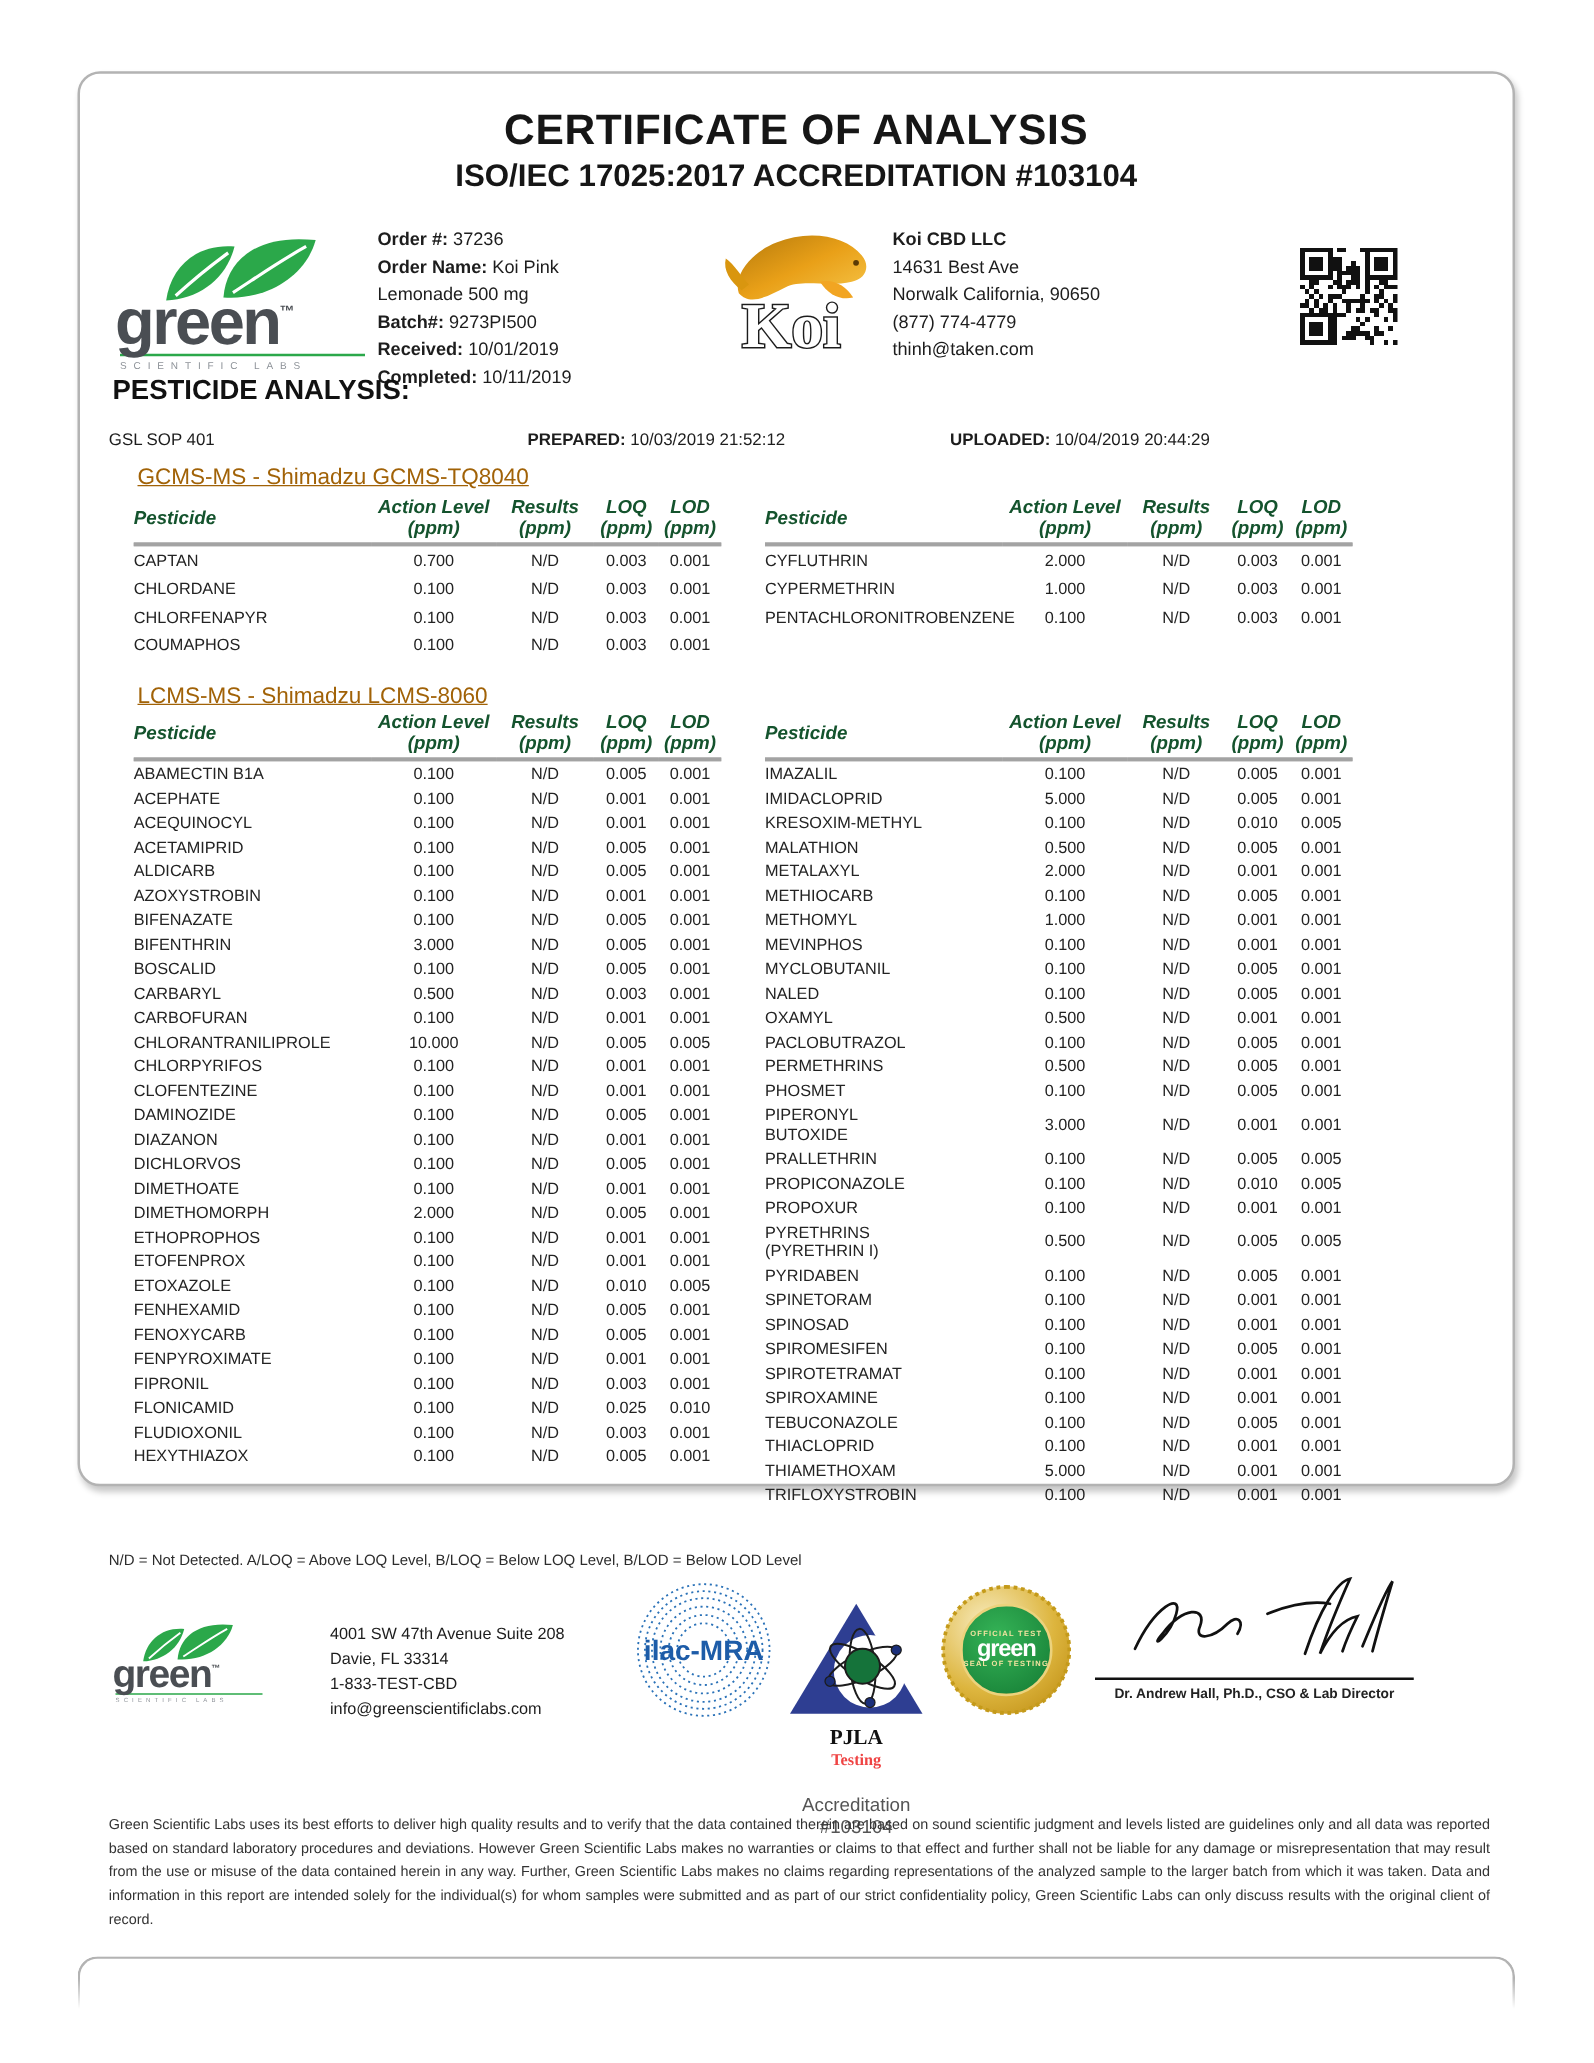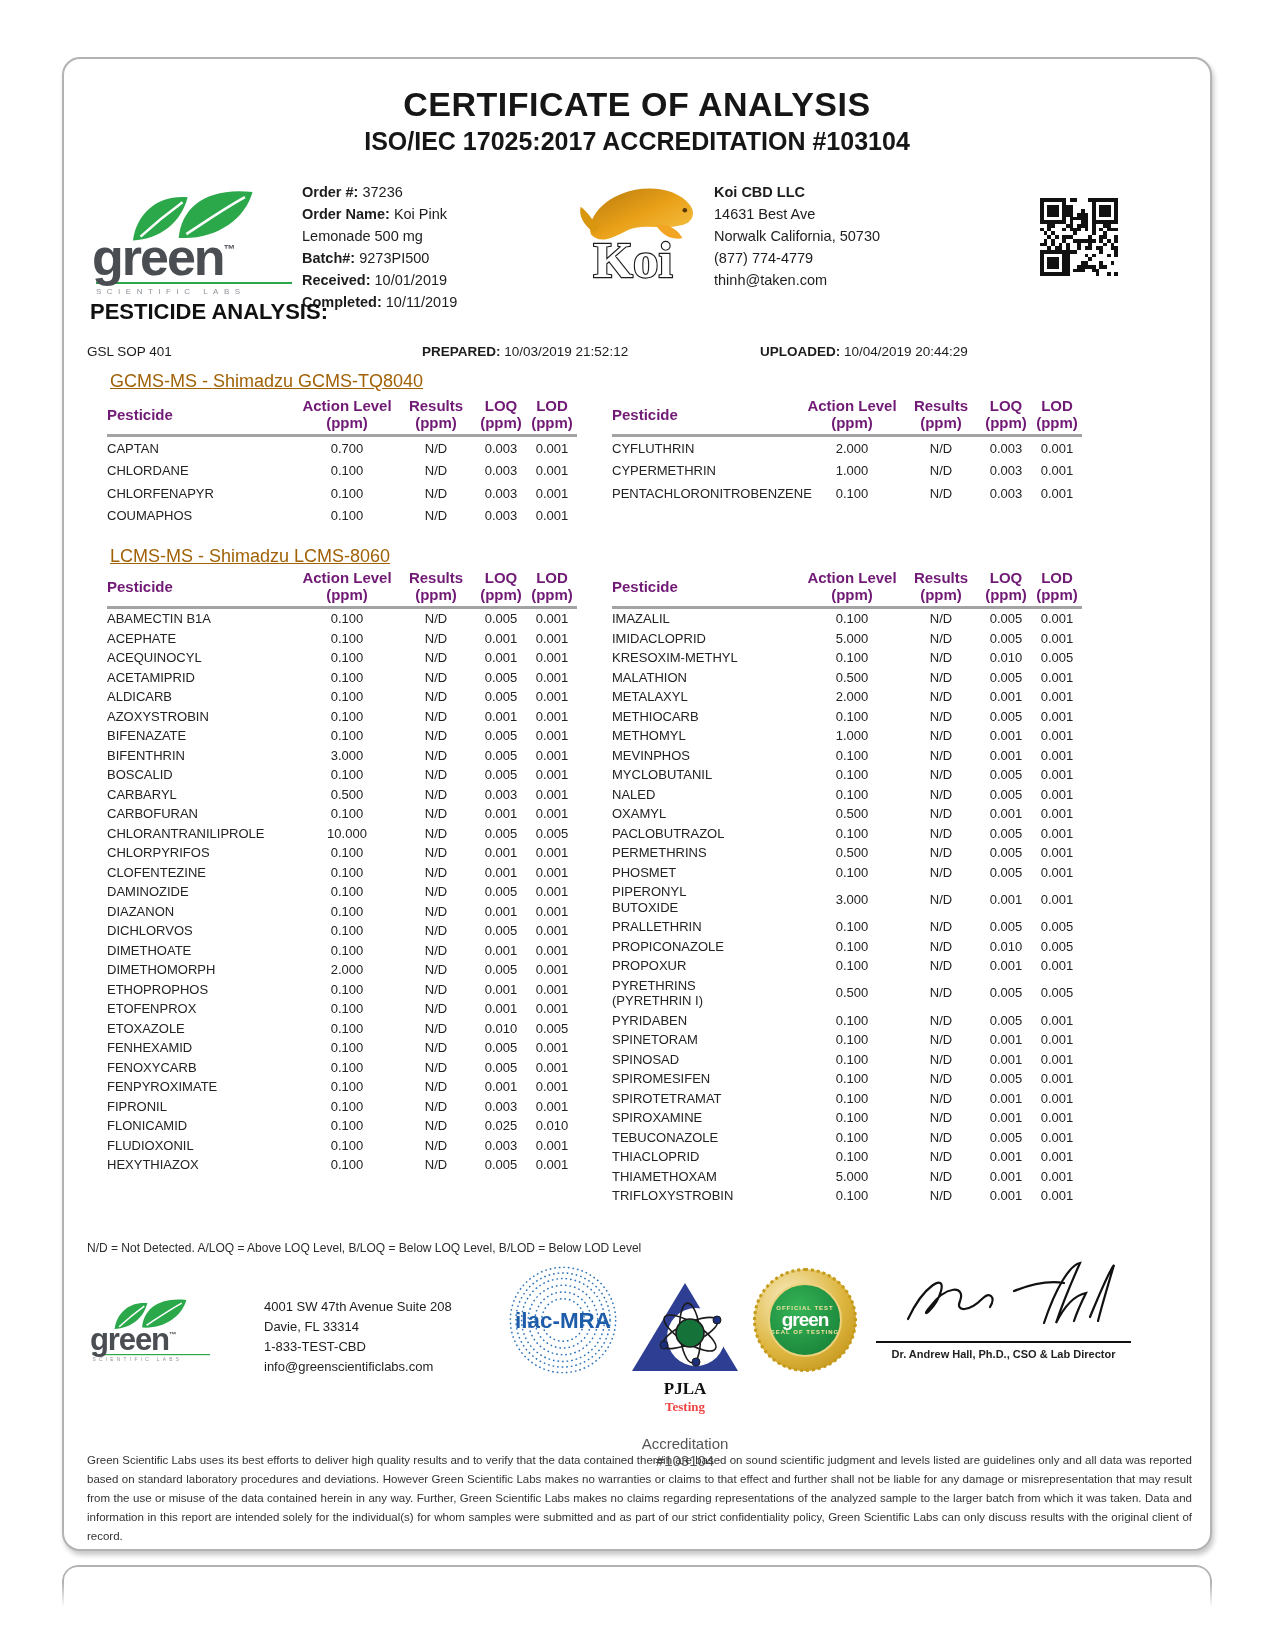"CERTIFICATE OF ANALYSIS" .main-box { height: 1494px -> 1132px }
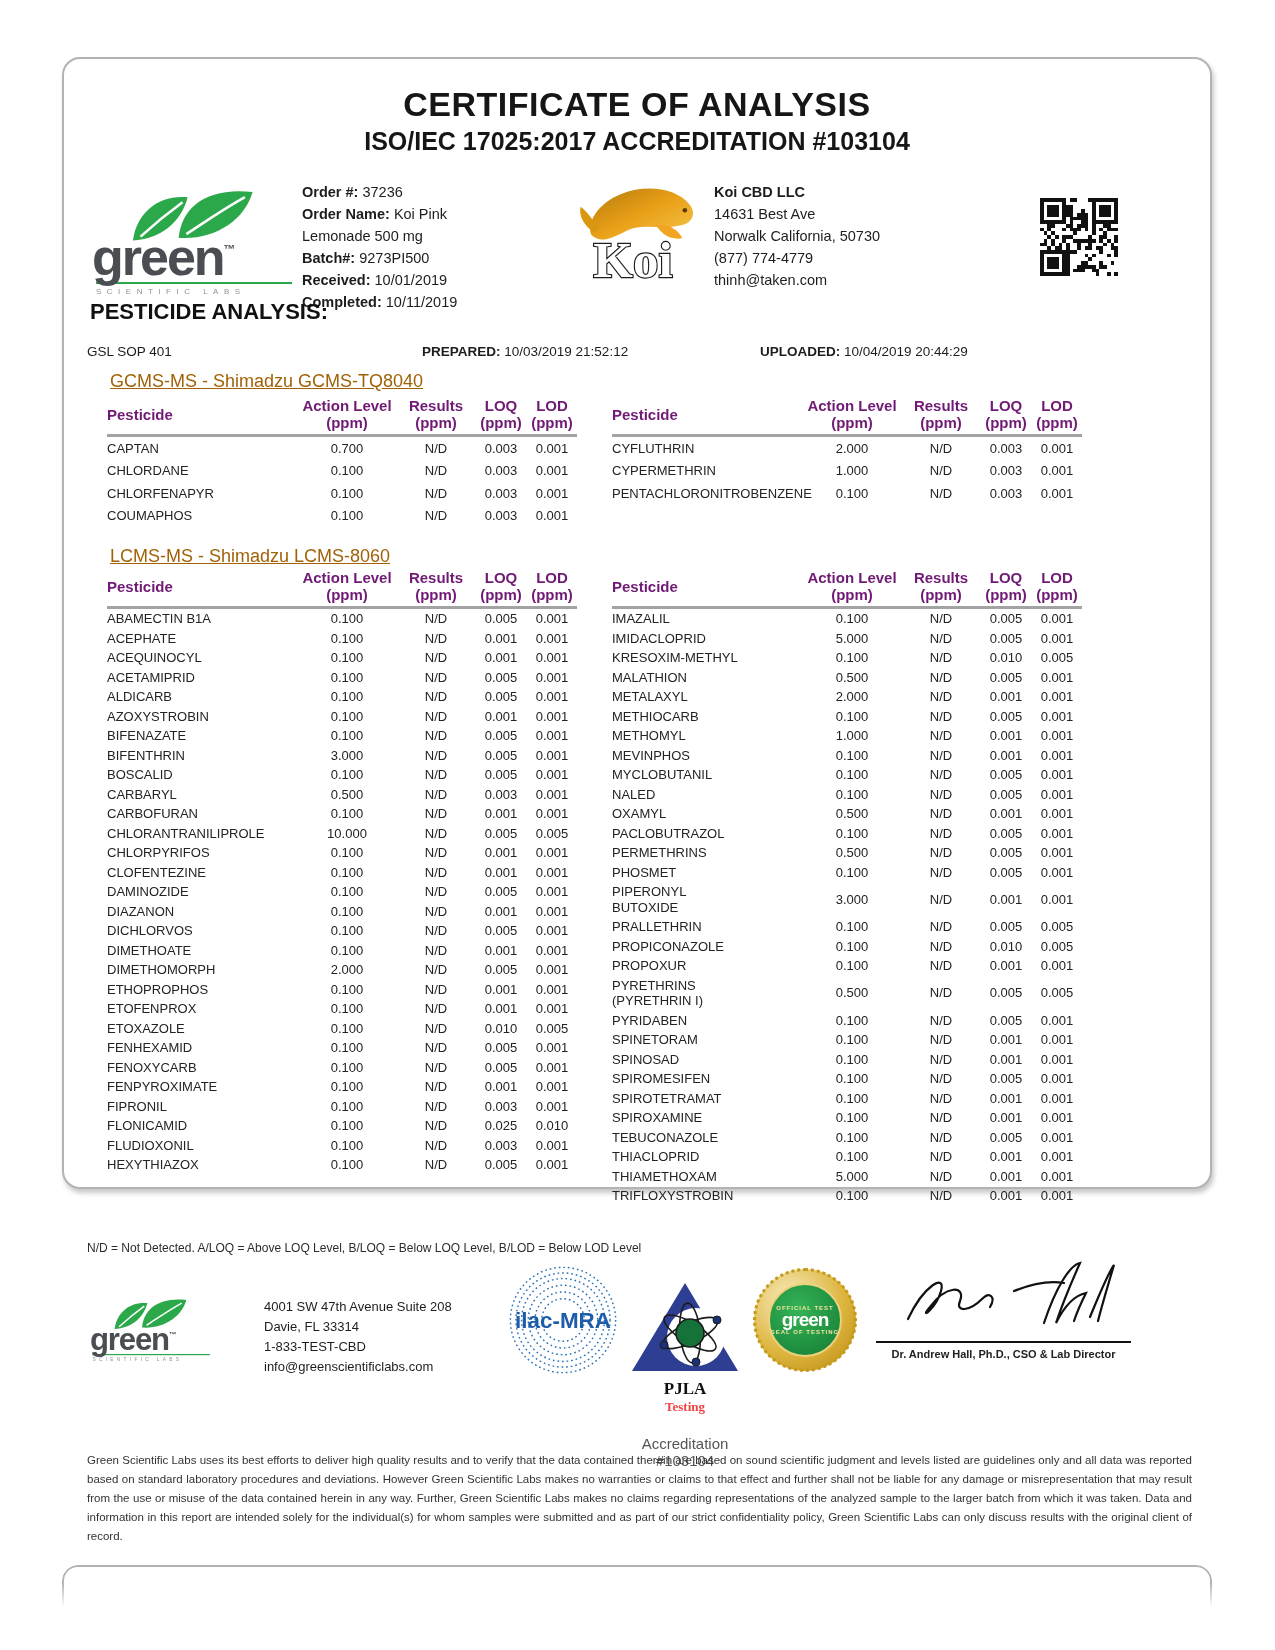"Norwalk California, 50730" div { text: 50730 -> 90650 }
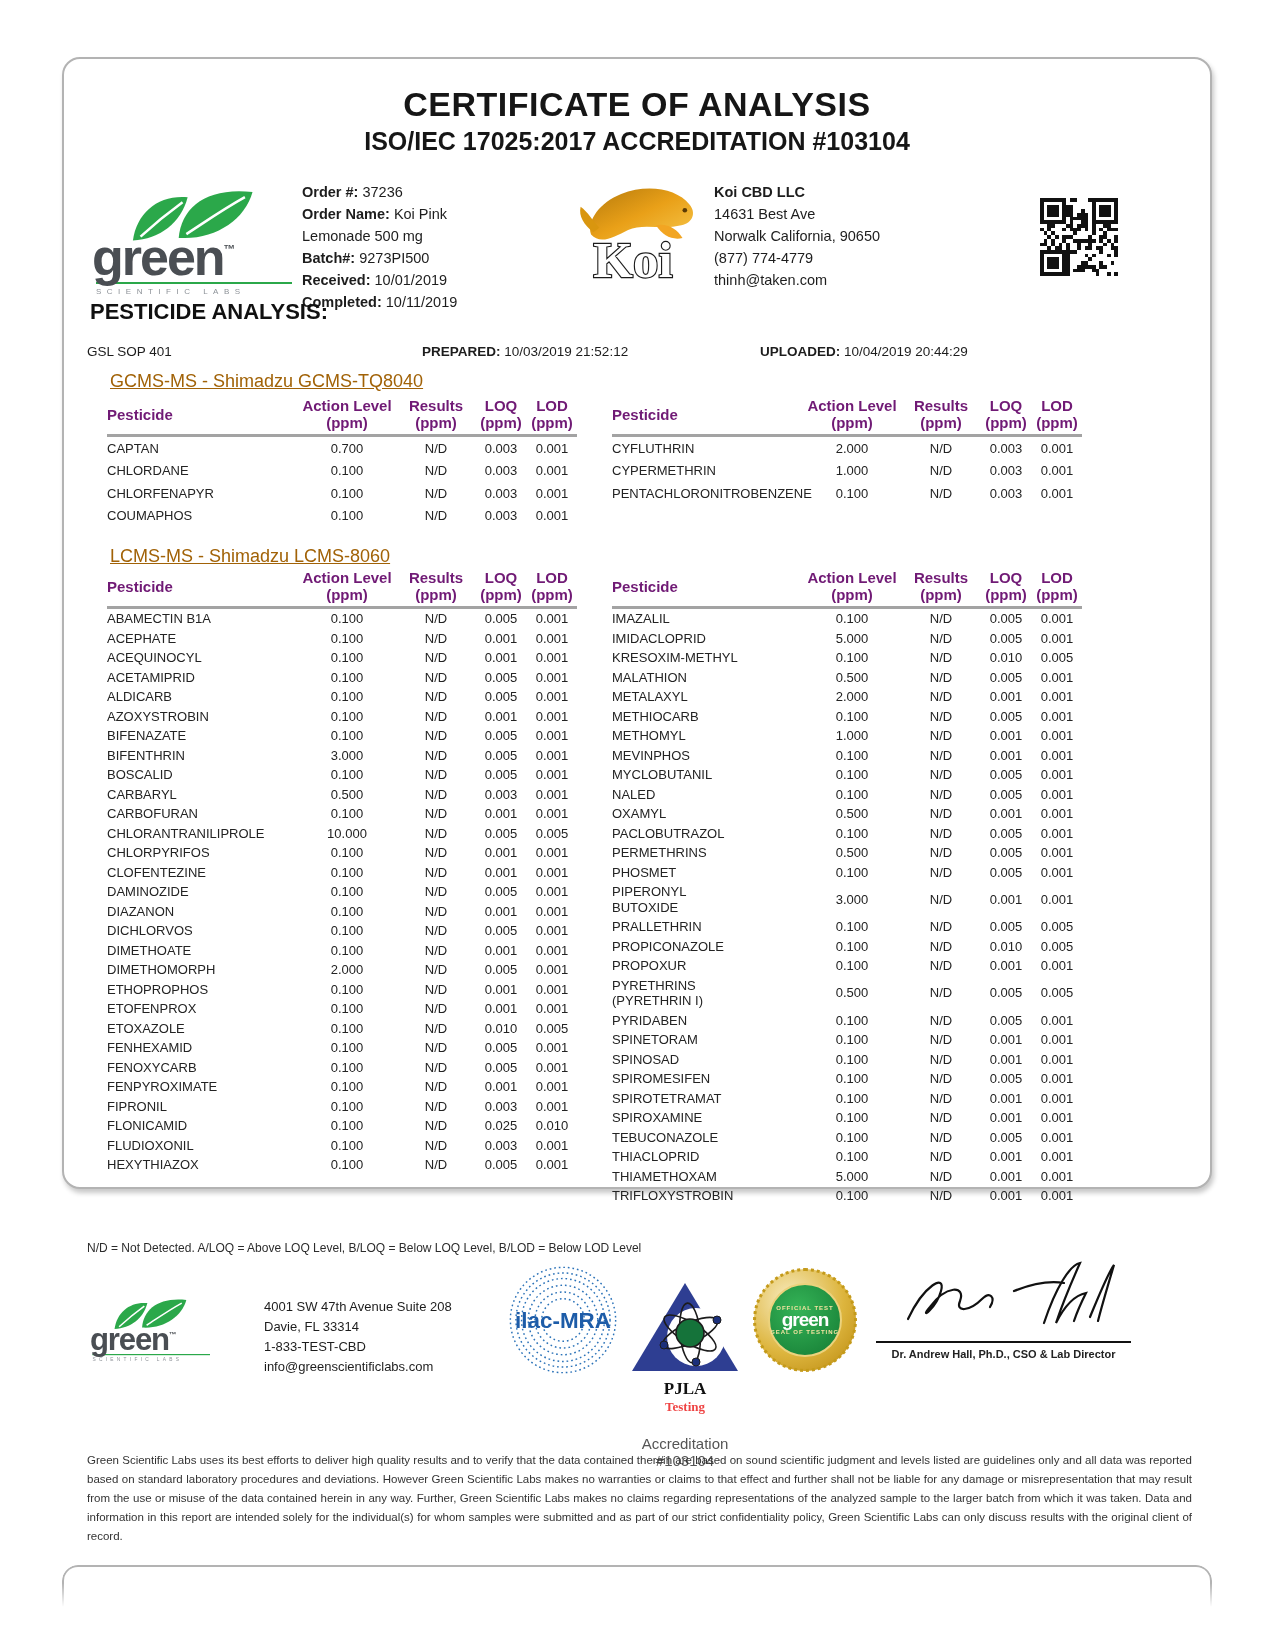"Pesticide" .ptable th { color: #701a75 -> #14532d; font-style: none -> italic }
